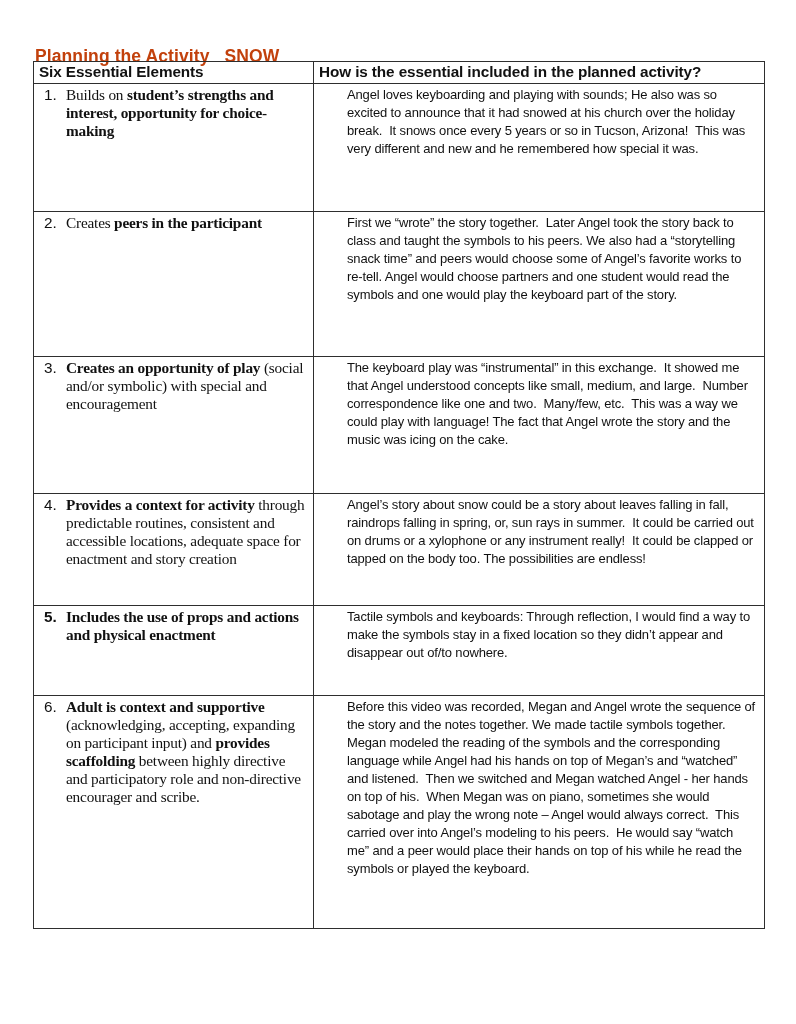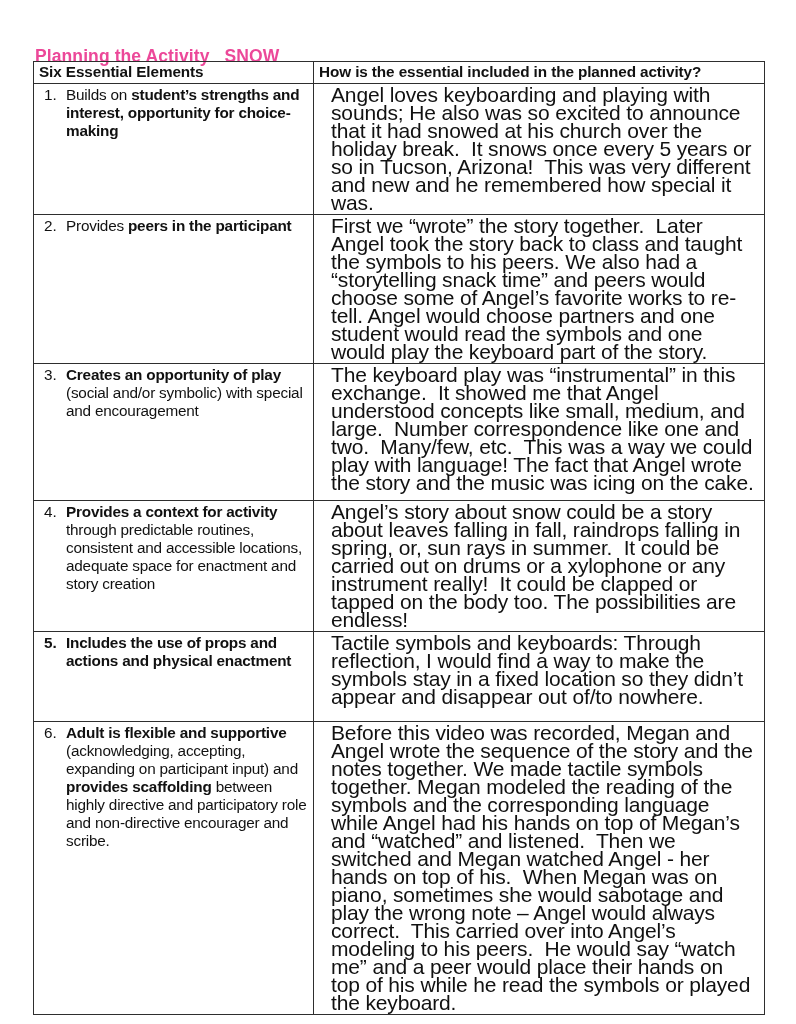"Planning the Activity SNOW" h1.doc-title { color: #ec4899 -> #c2410c }
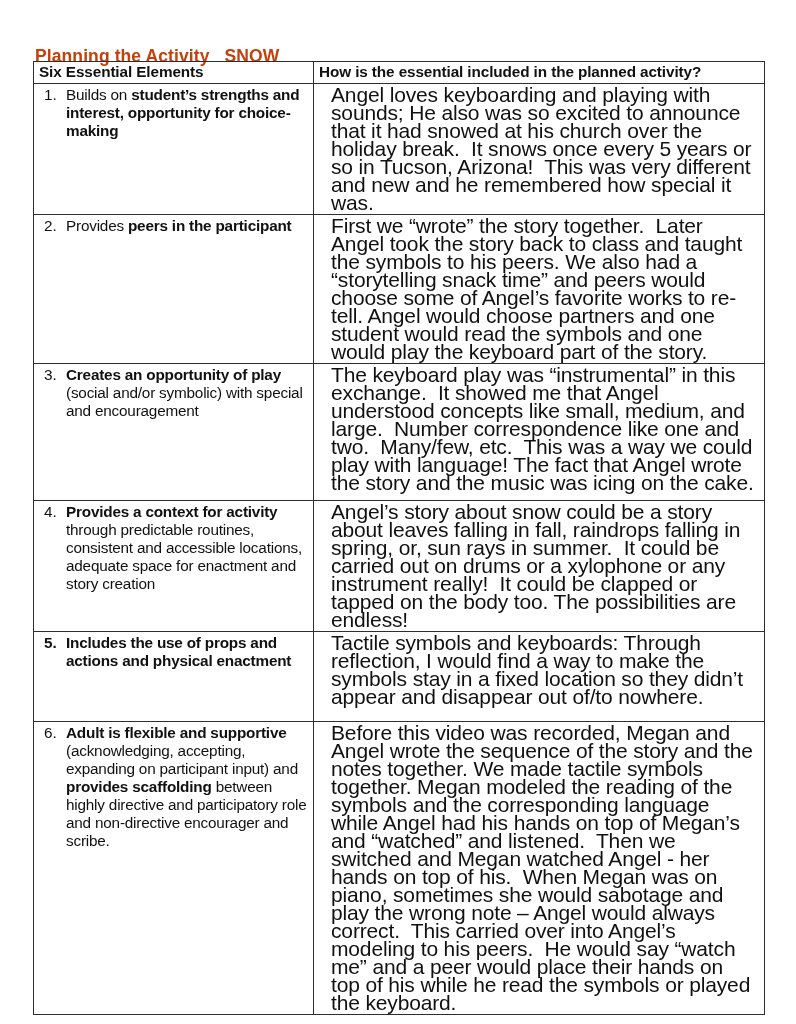"Builds on student’s strengths and" .elem-text { font-family: none -> Liberation Serif, serif }
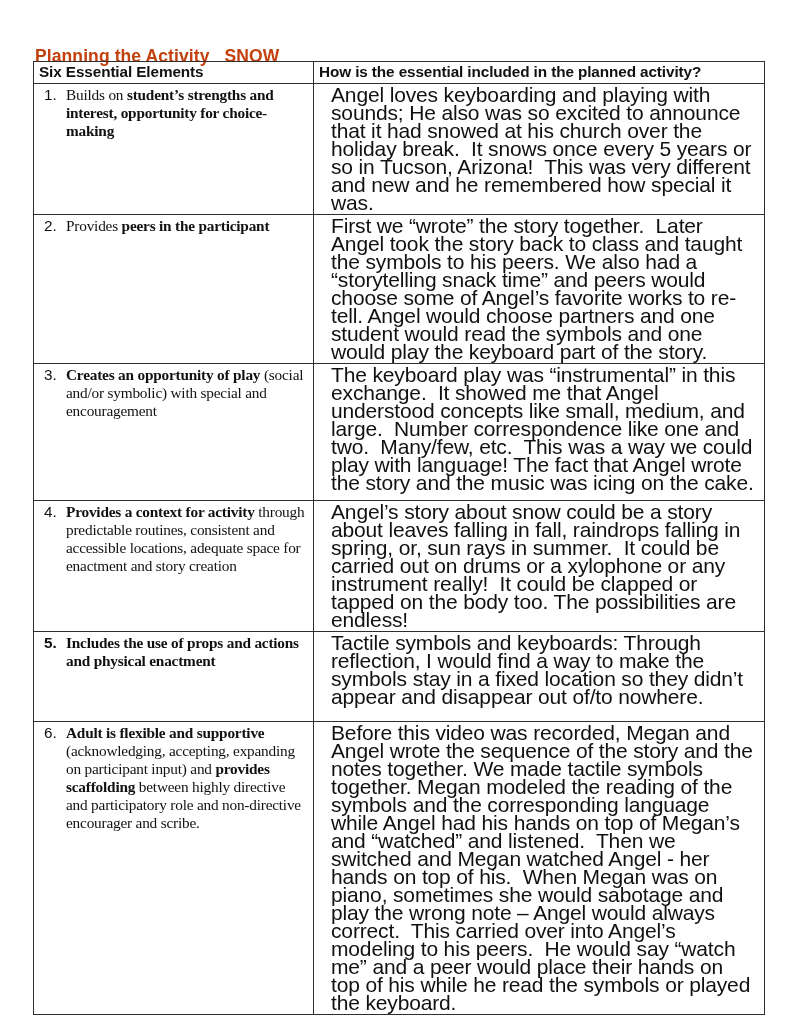"Angel loves keyboarding and playing" .how-text { font-size: 21px -> 13px; margin-left: none -> 16px }
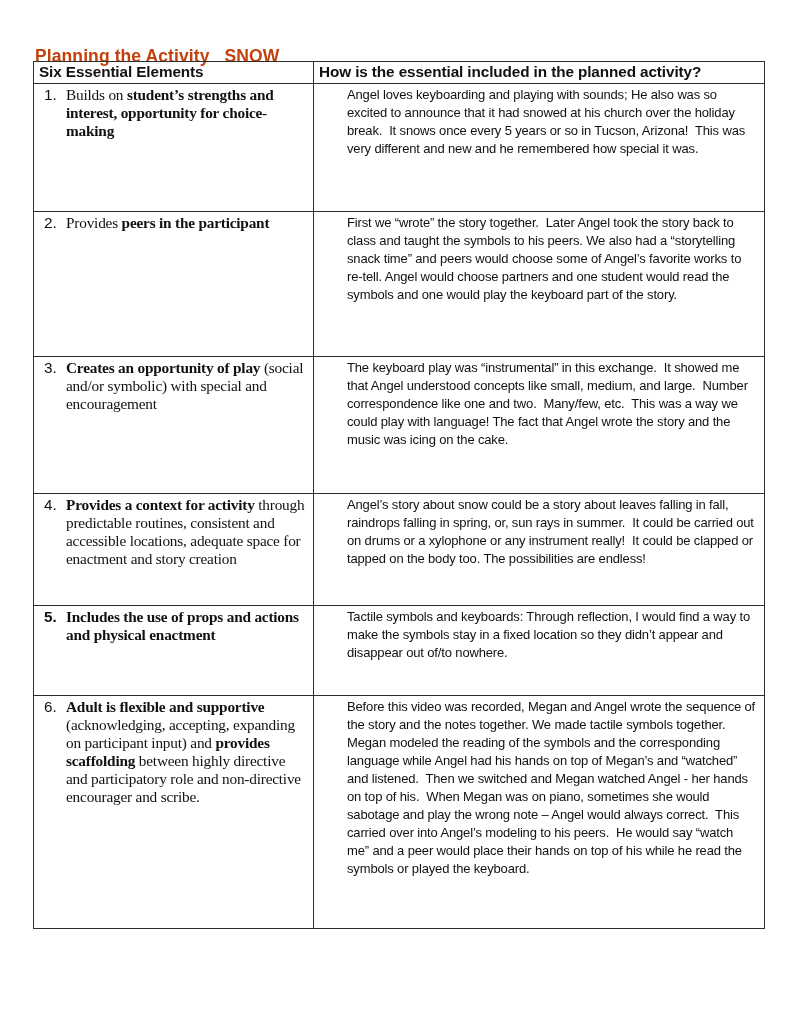"Provides" span { text: Provides -> Creates }
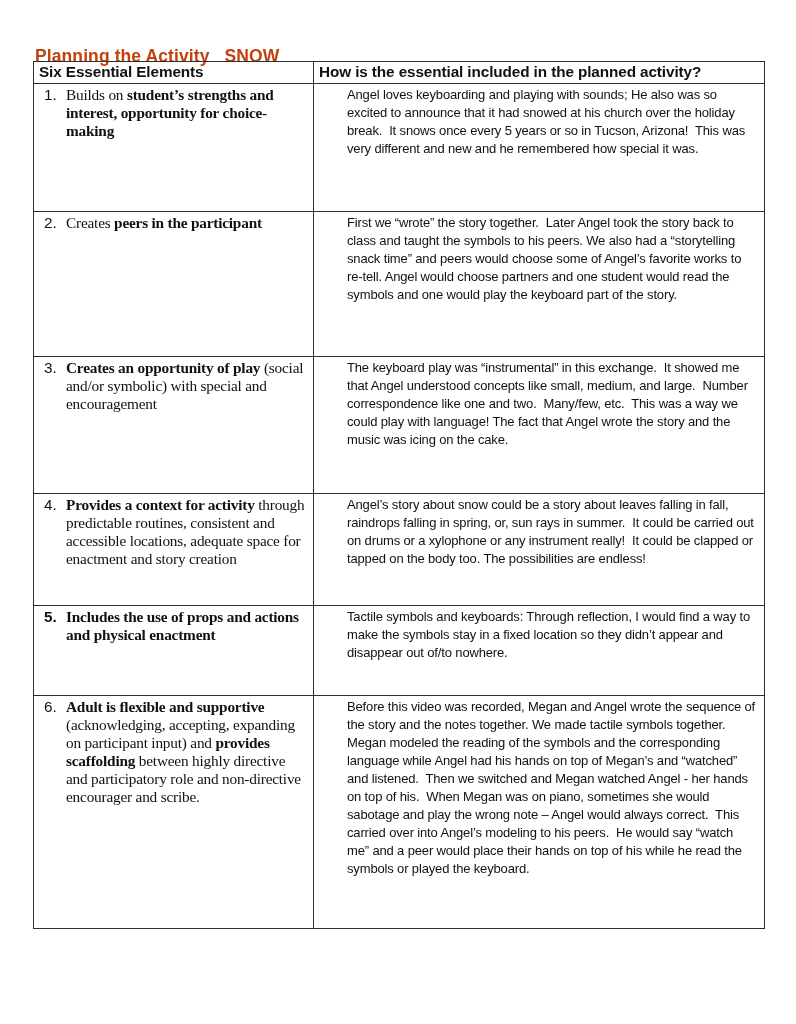"Adult is flexible and supportive" span.b { text: flexible -> context }
